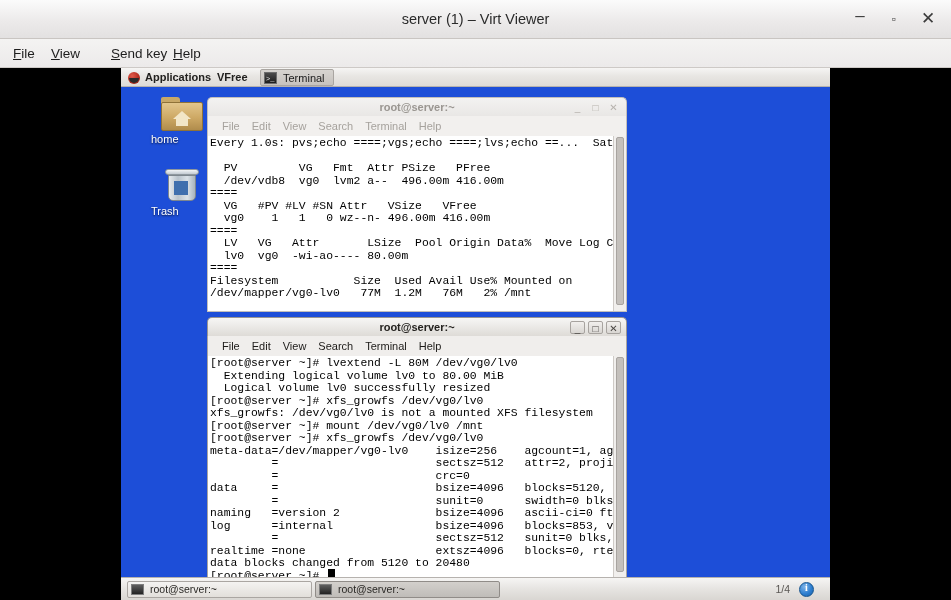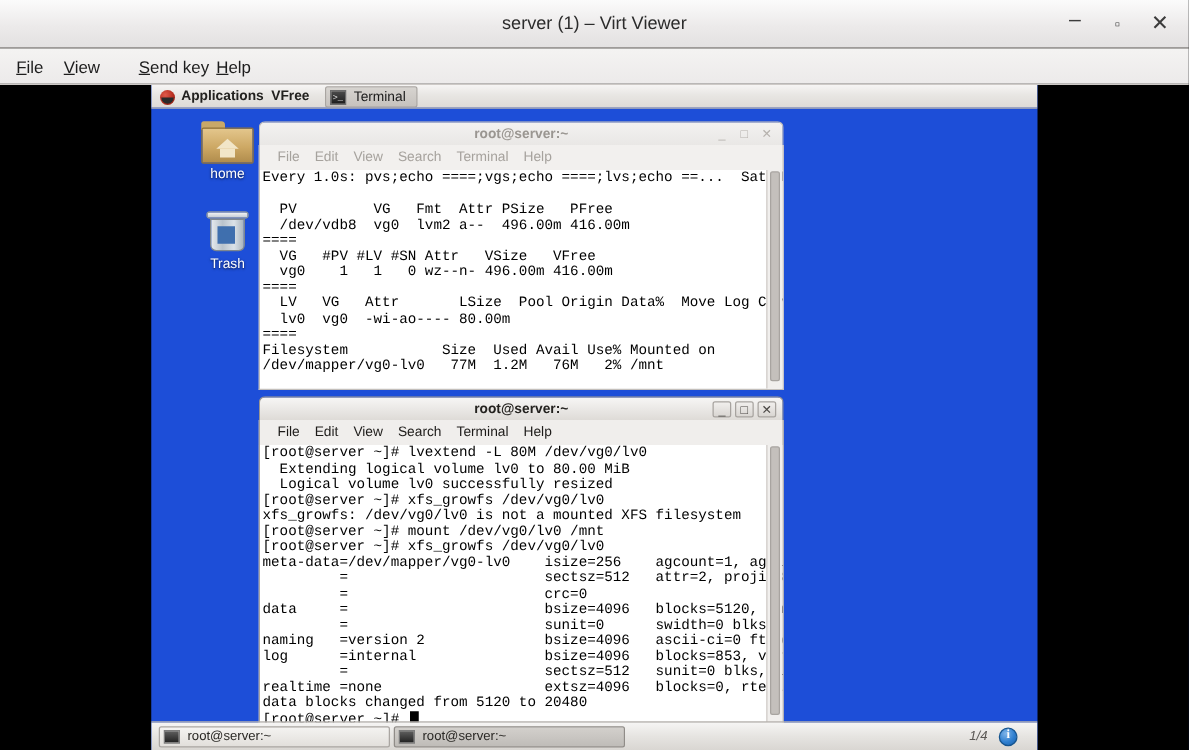"home" .desk-icon { text-align: center -> left }
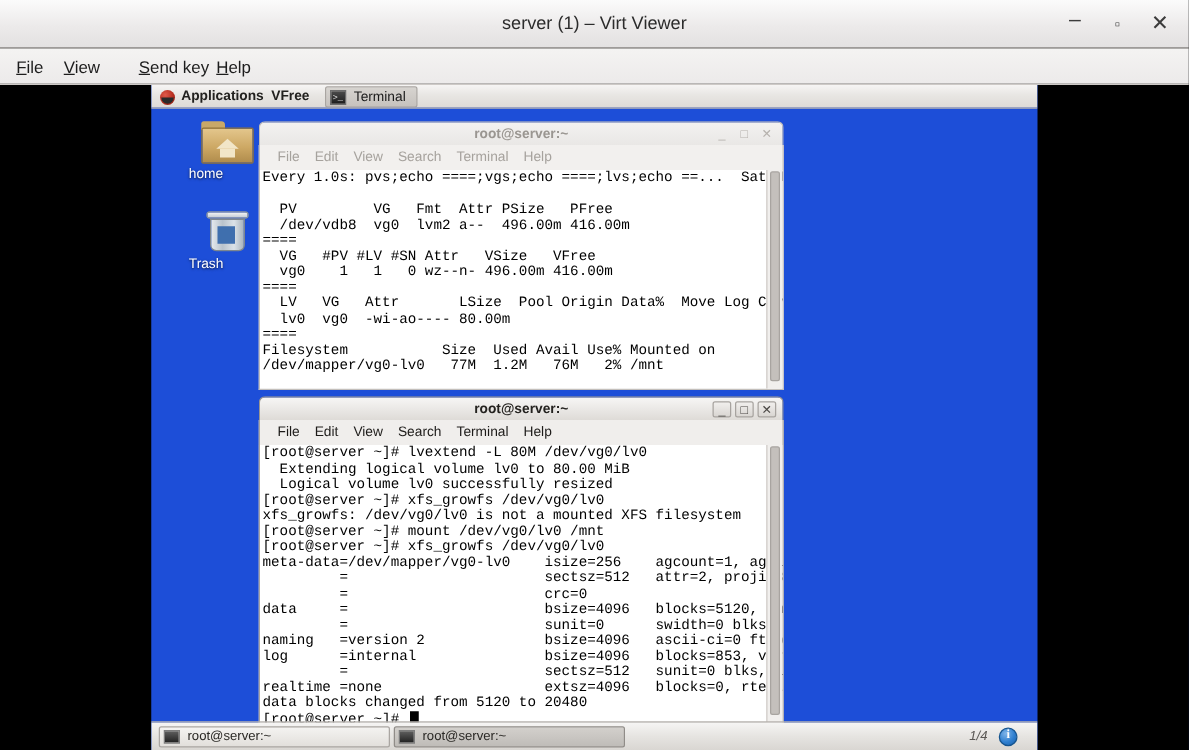"1/4" #workspace-label { font-style: italic -> none }
